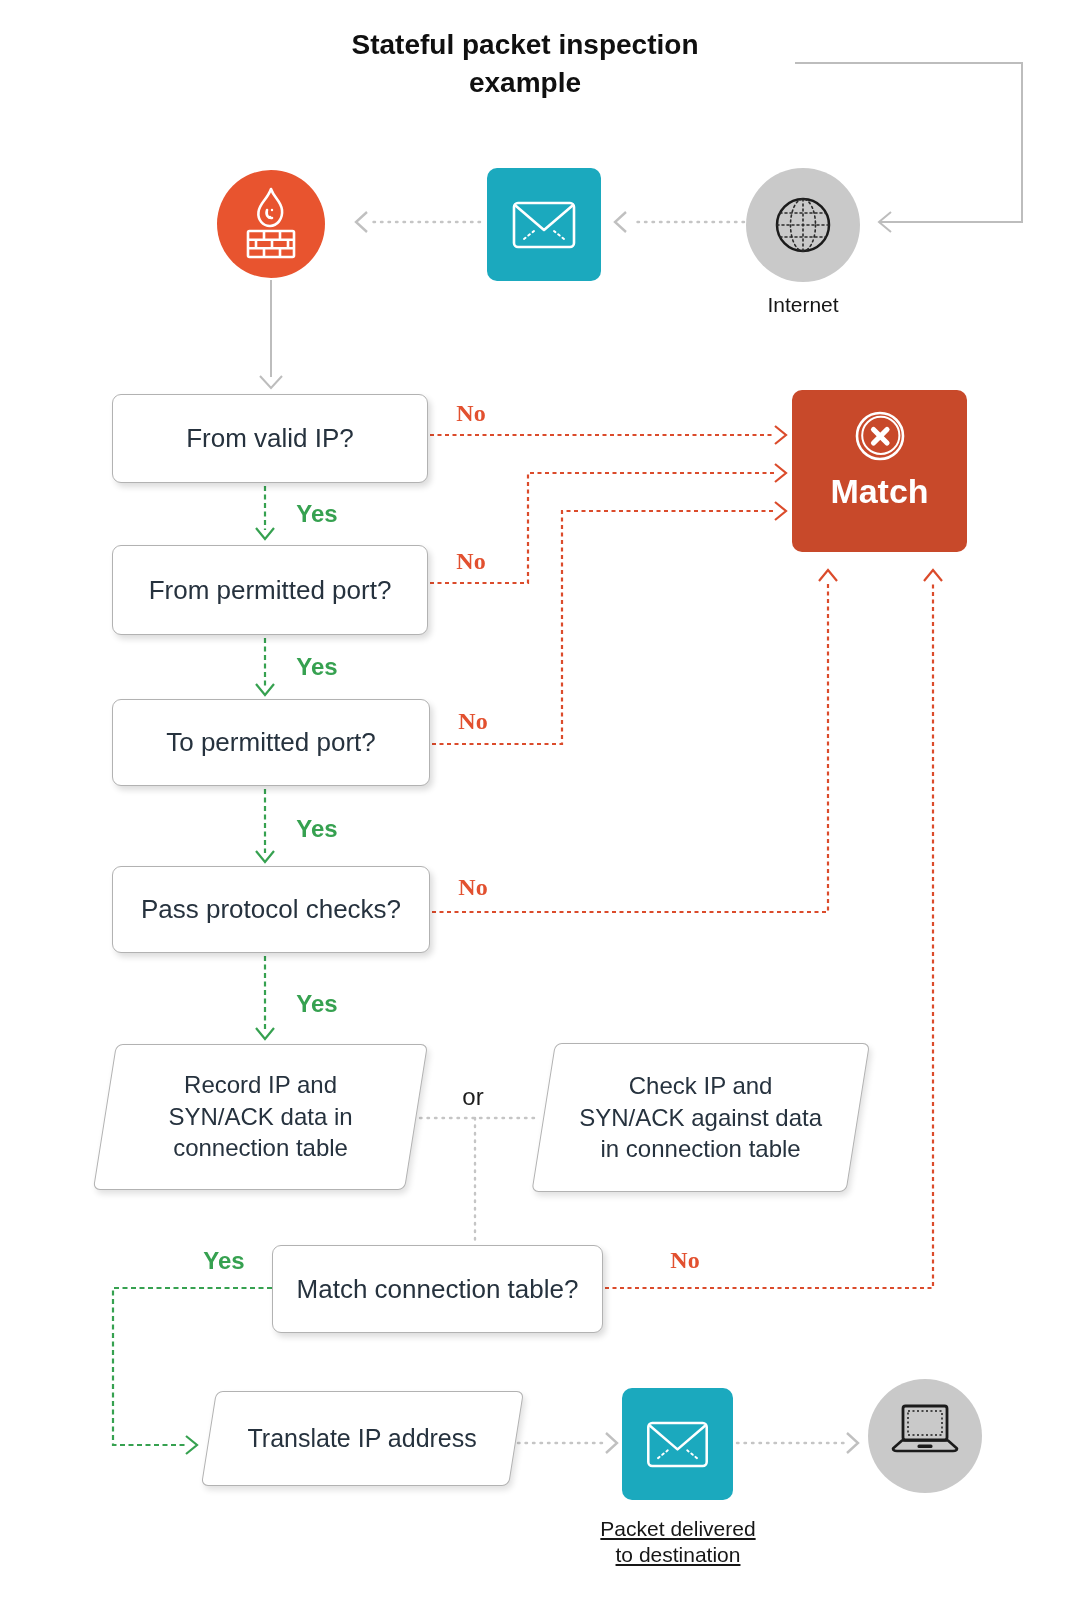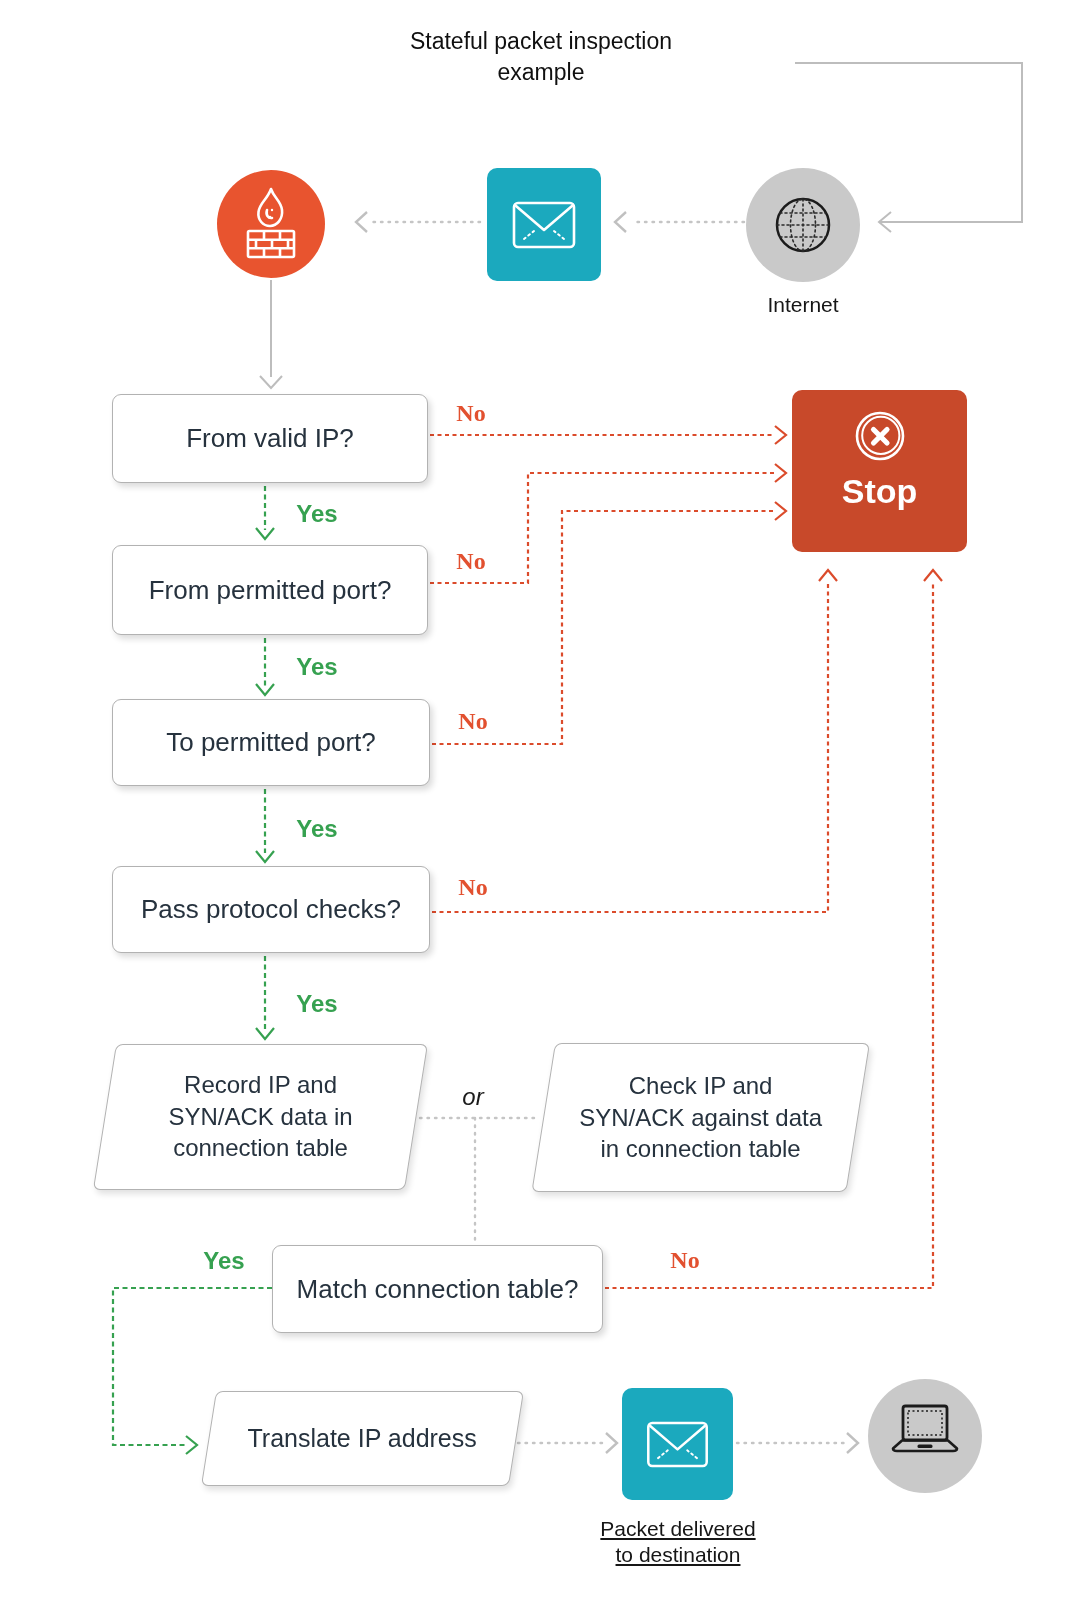"Stateful packet inspection" .title { font-size: 23px -> 28px; font-weight: normal -> bold; left: 316px -> 300px }
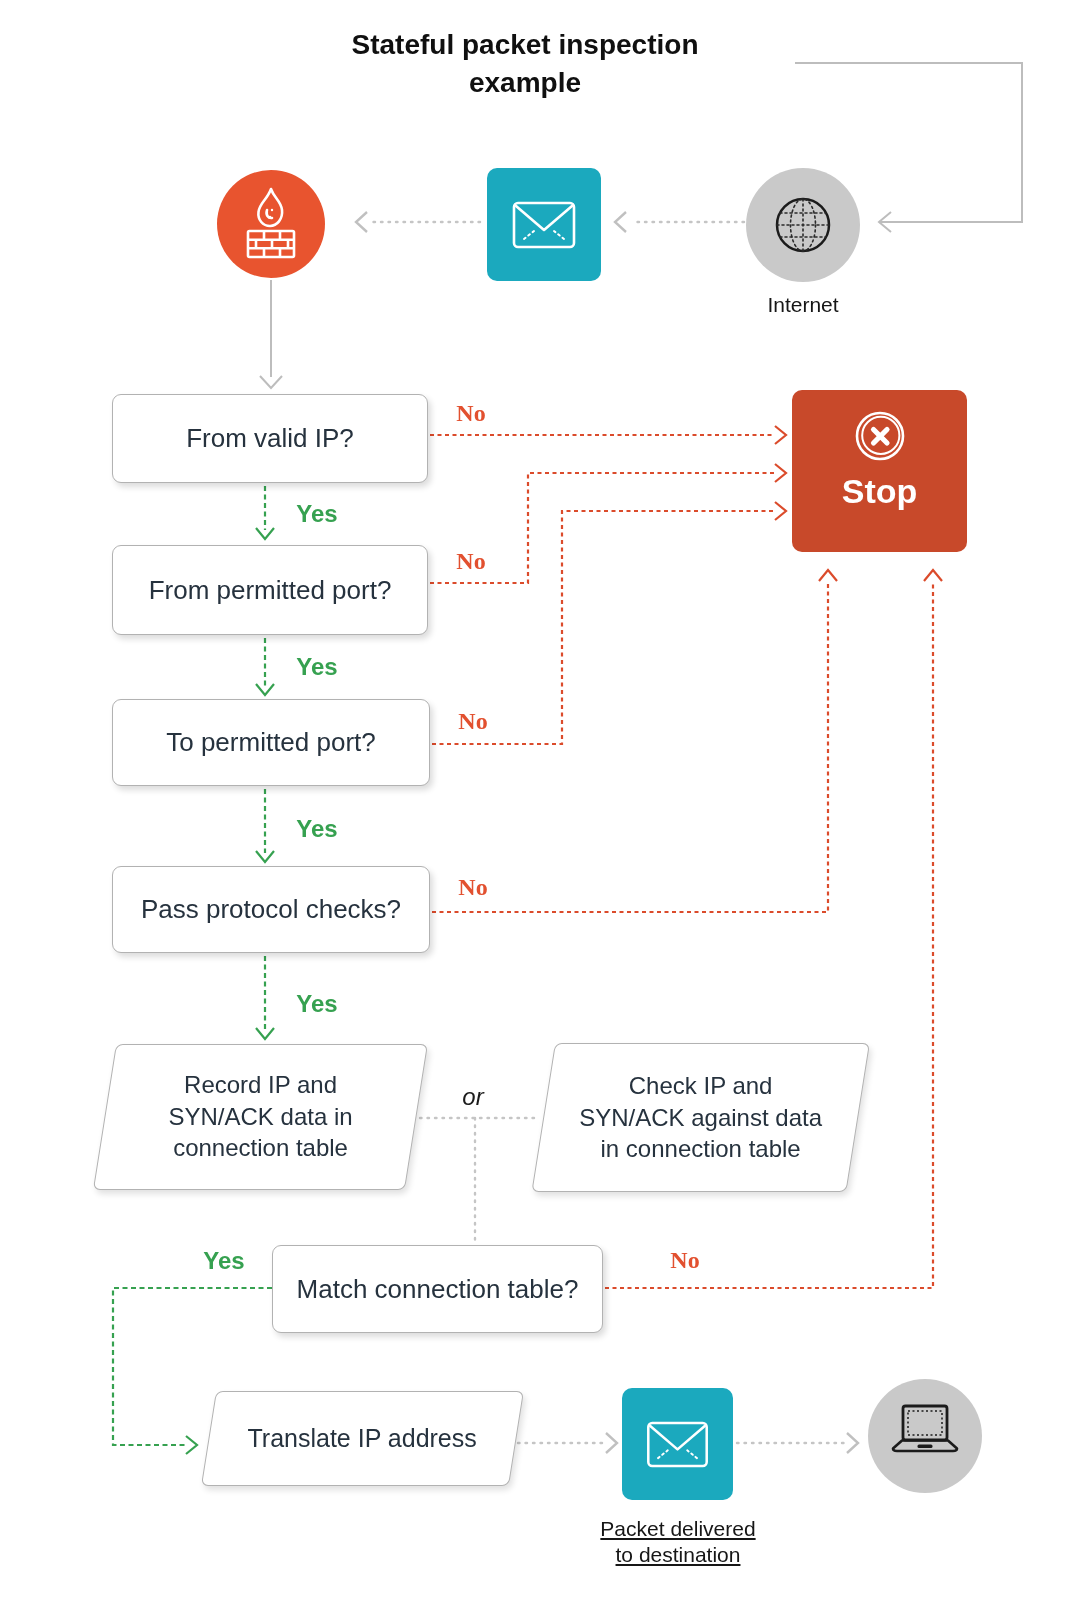"Stop" div.stop-label { text: Stop -> Match }
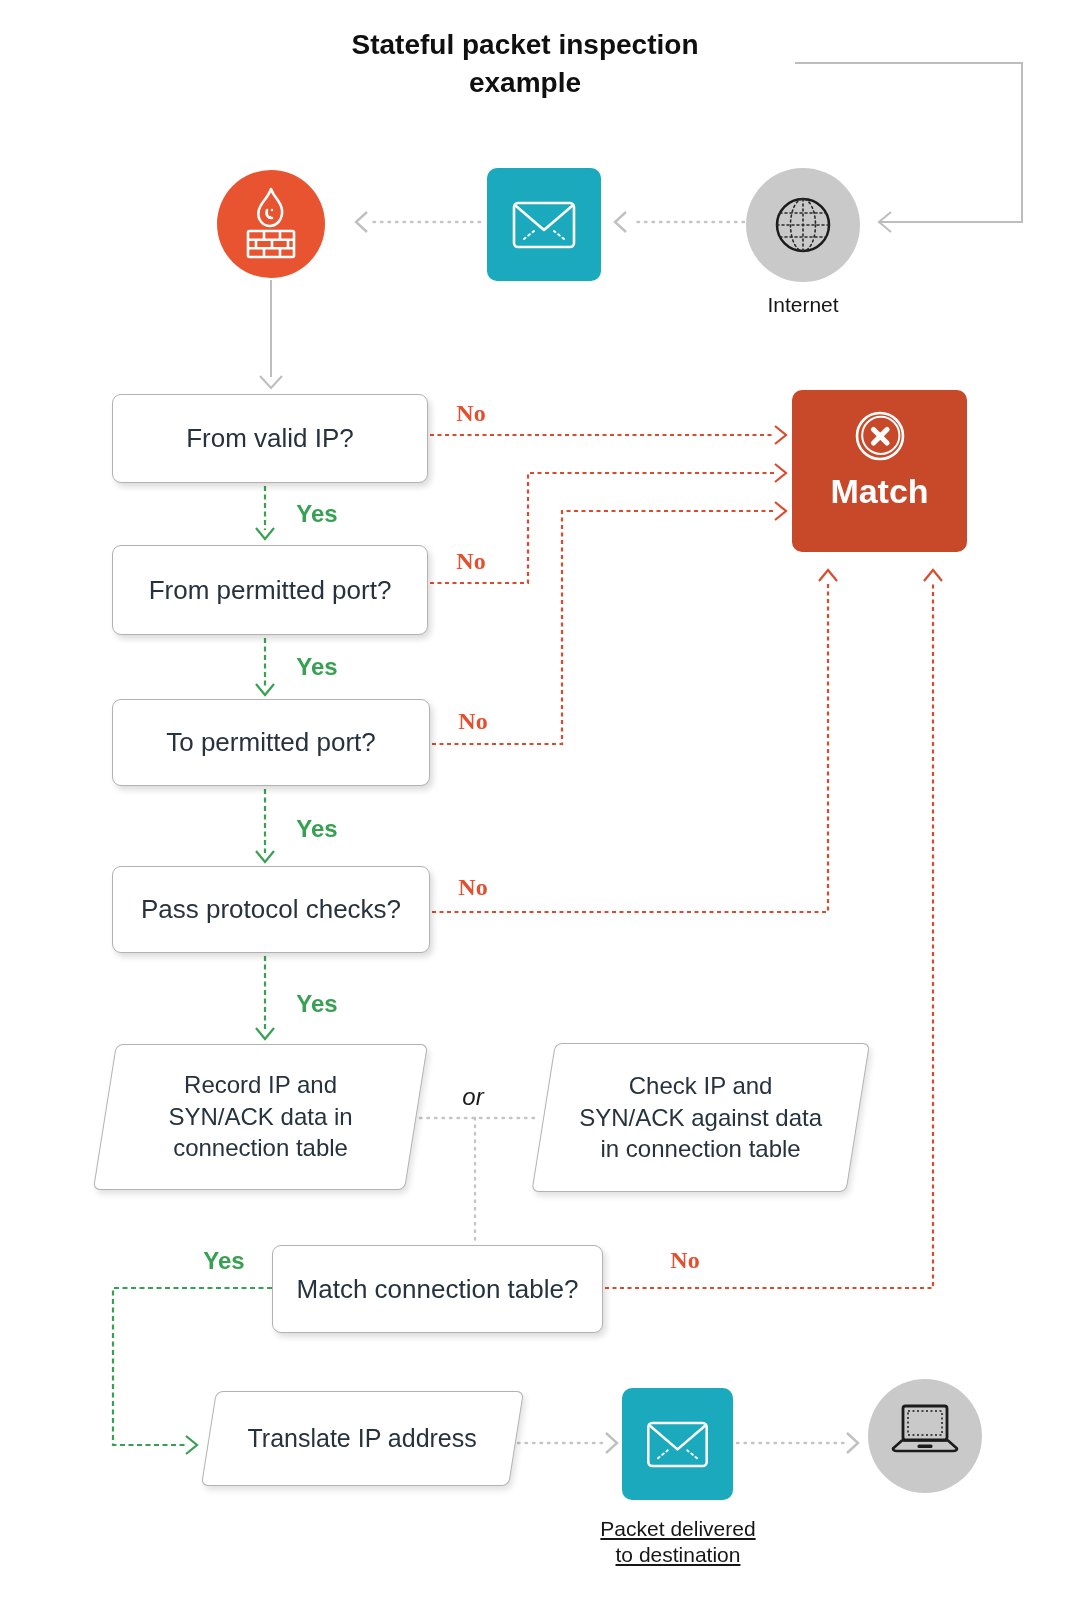"or" .or { font-style: italic -> none }
